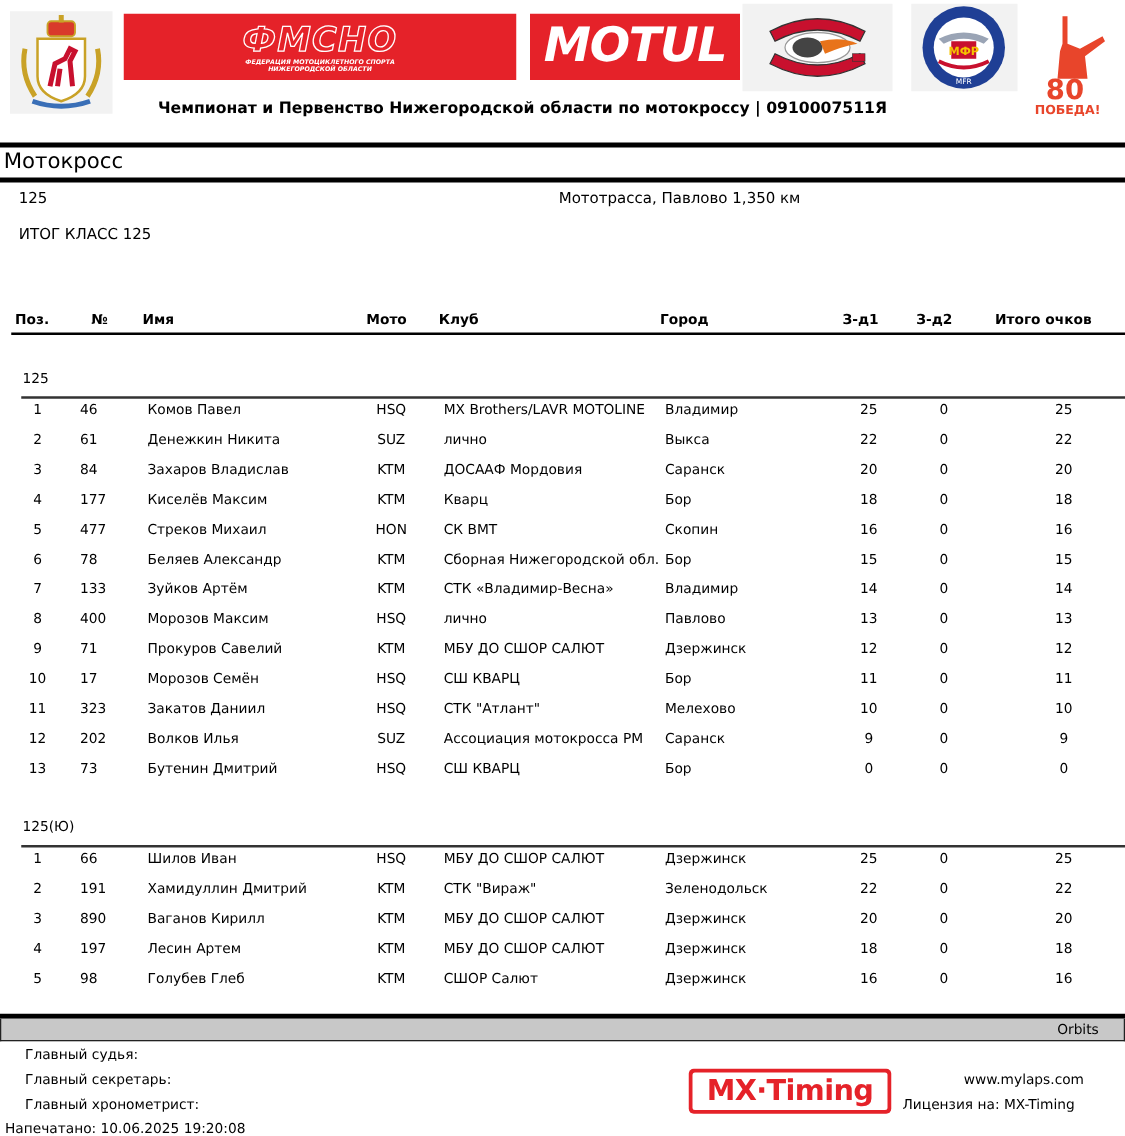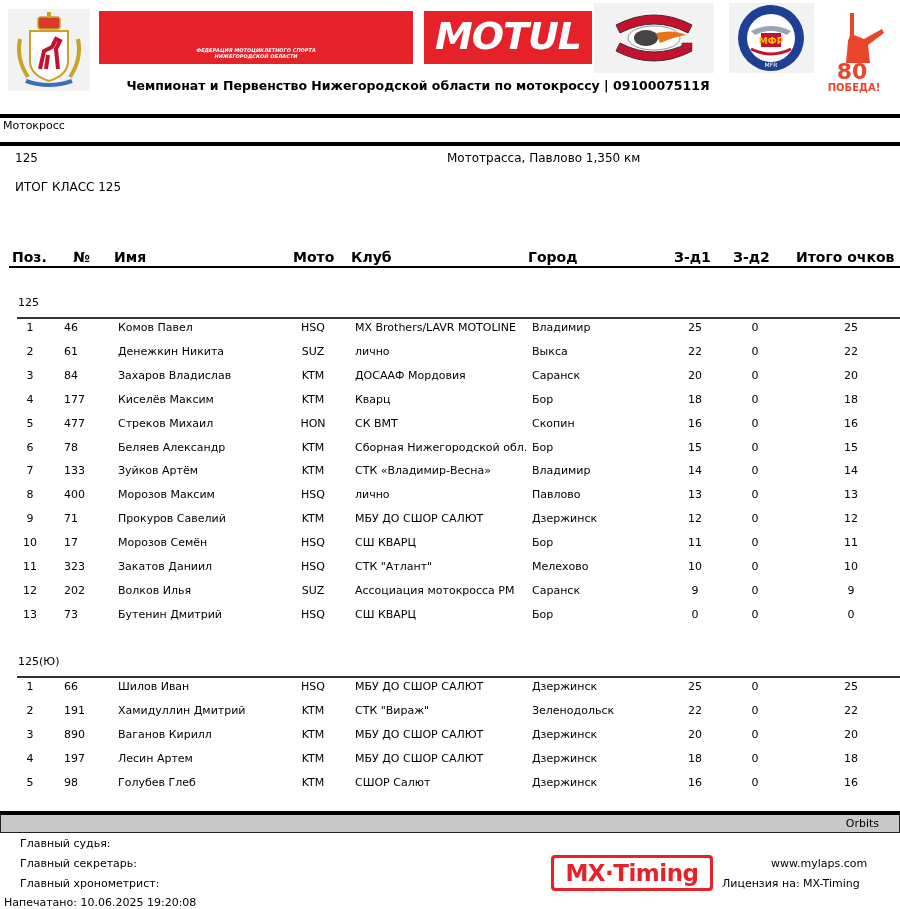"ФМСНО" div.fmsno-title { html: none -> <div>ФМСНО</div> }
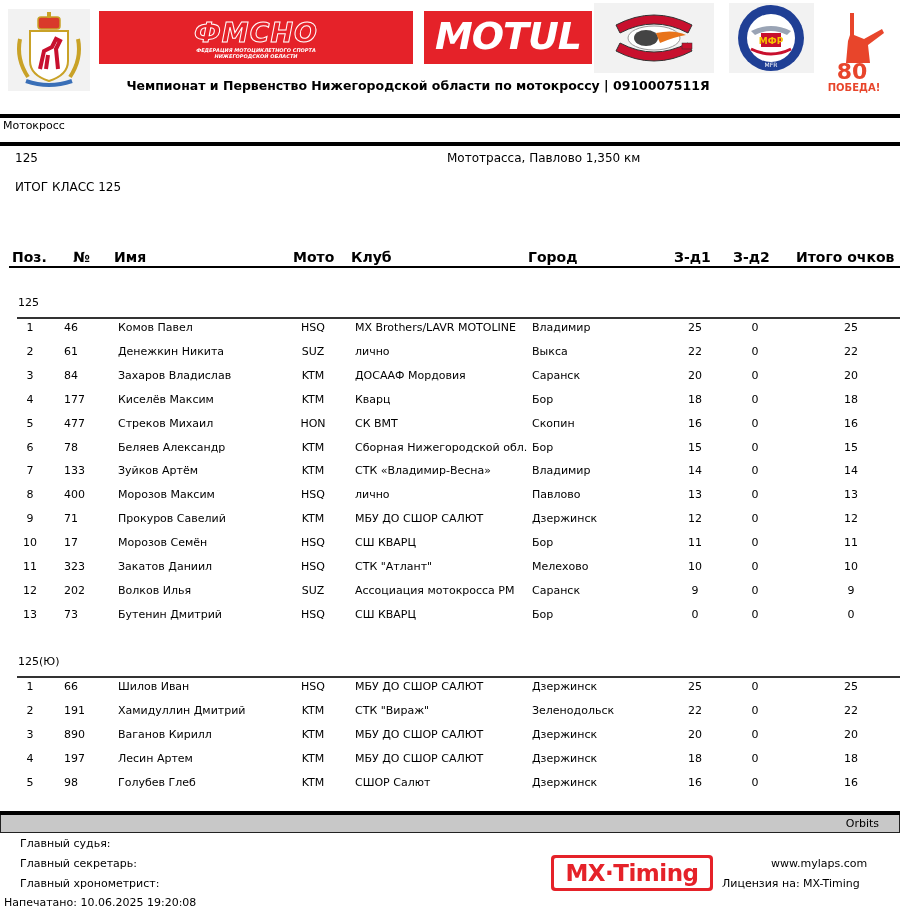"Мотокросс" .sport-title { font-size: 11px -> 17px }
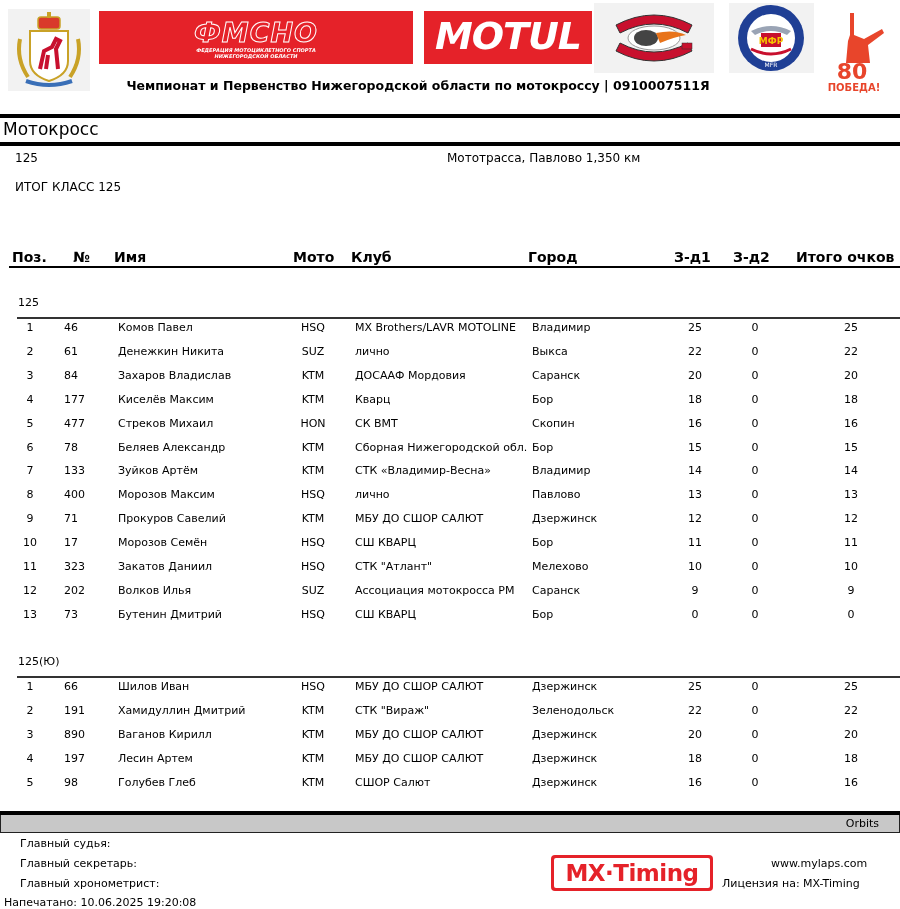"Поз." .th { font-size: 14px -> 11px }
